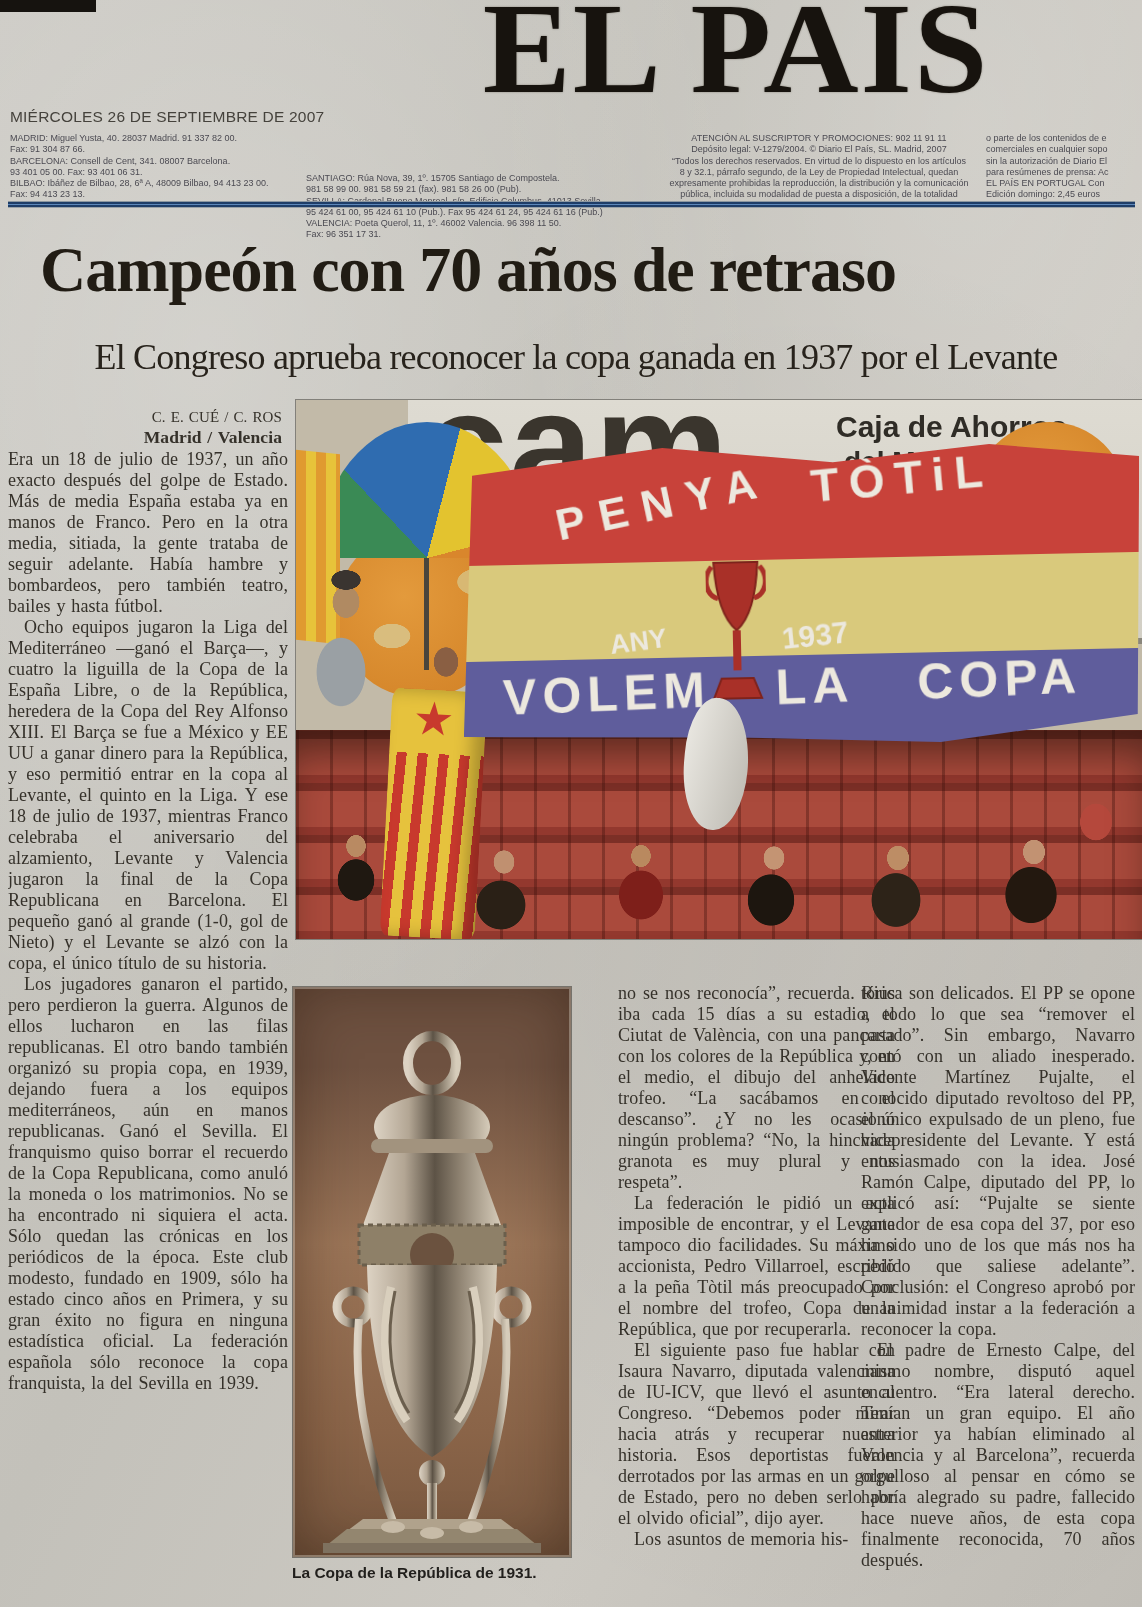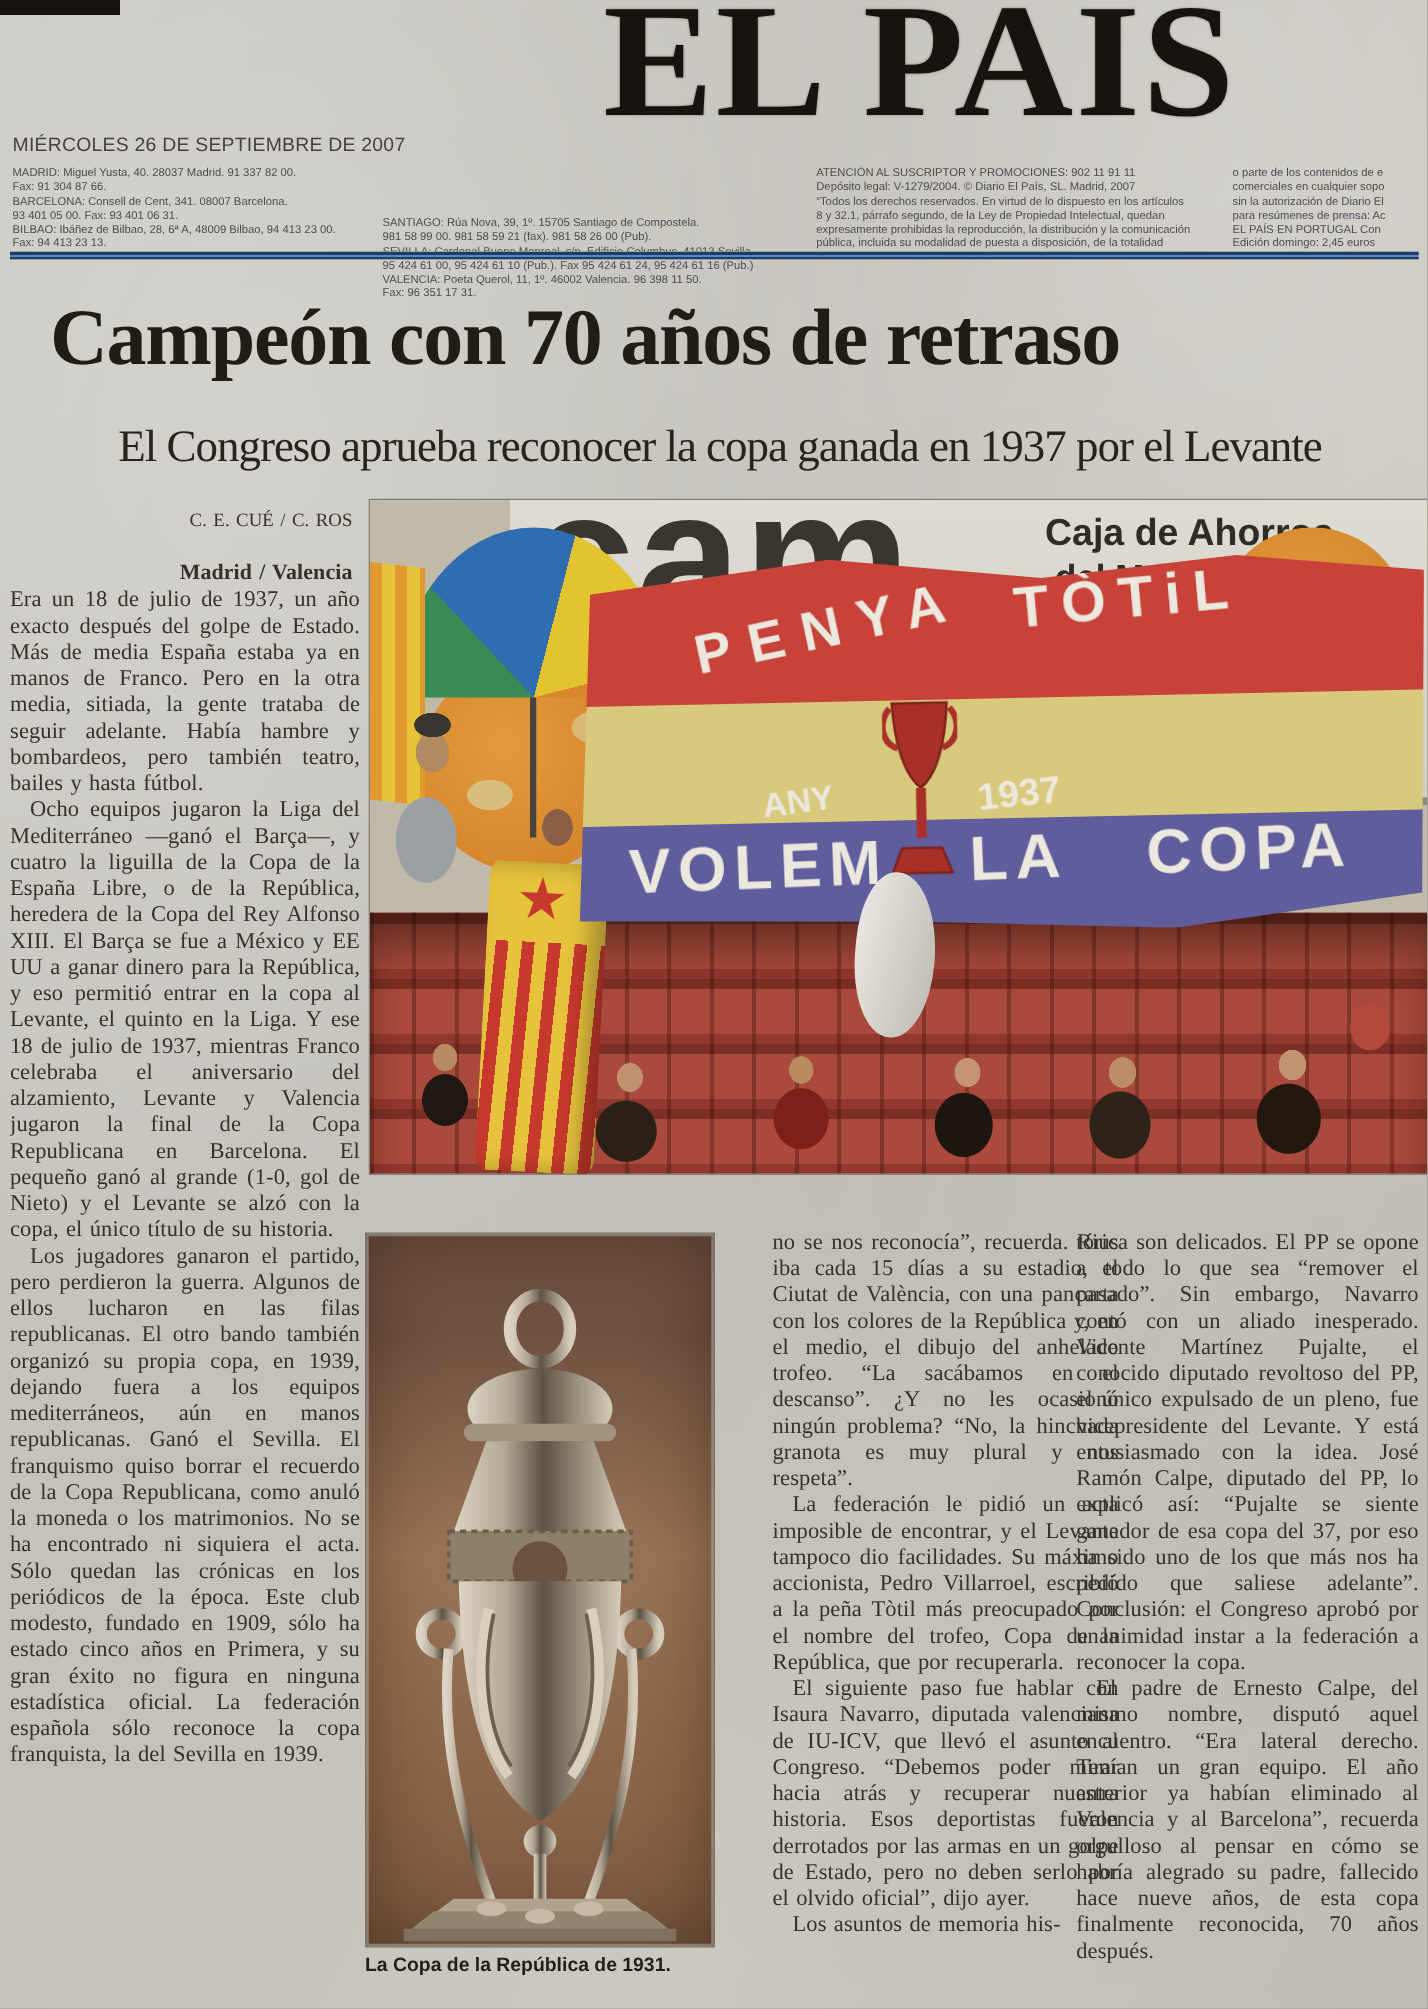"ATENCIÓN AL SUSCRIPTOR Y PROMOCIONES:" .c3 { text-align: none -> center }
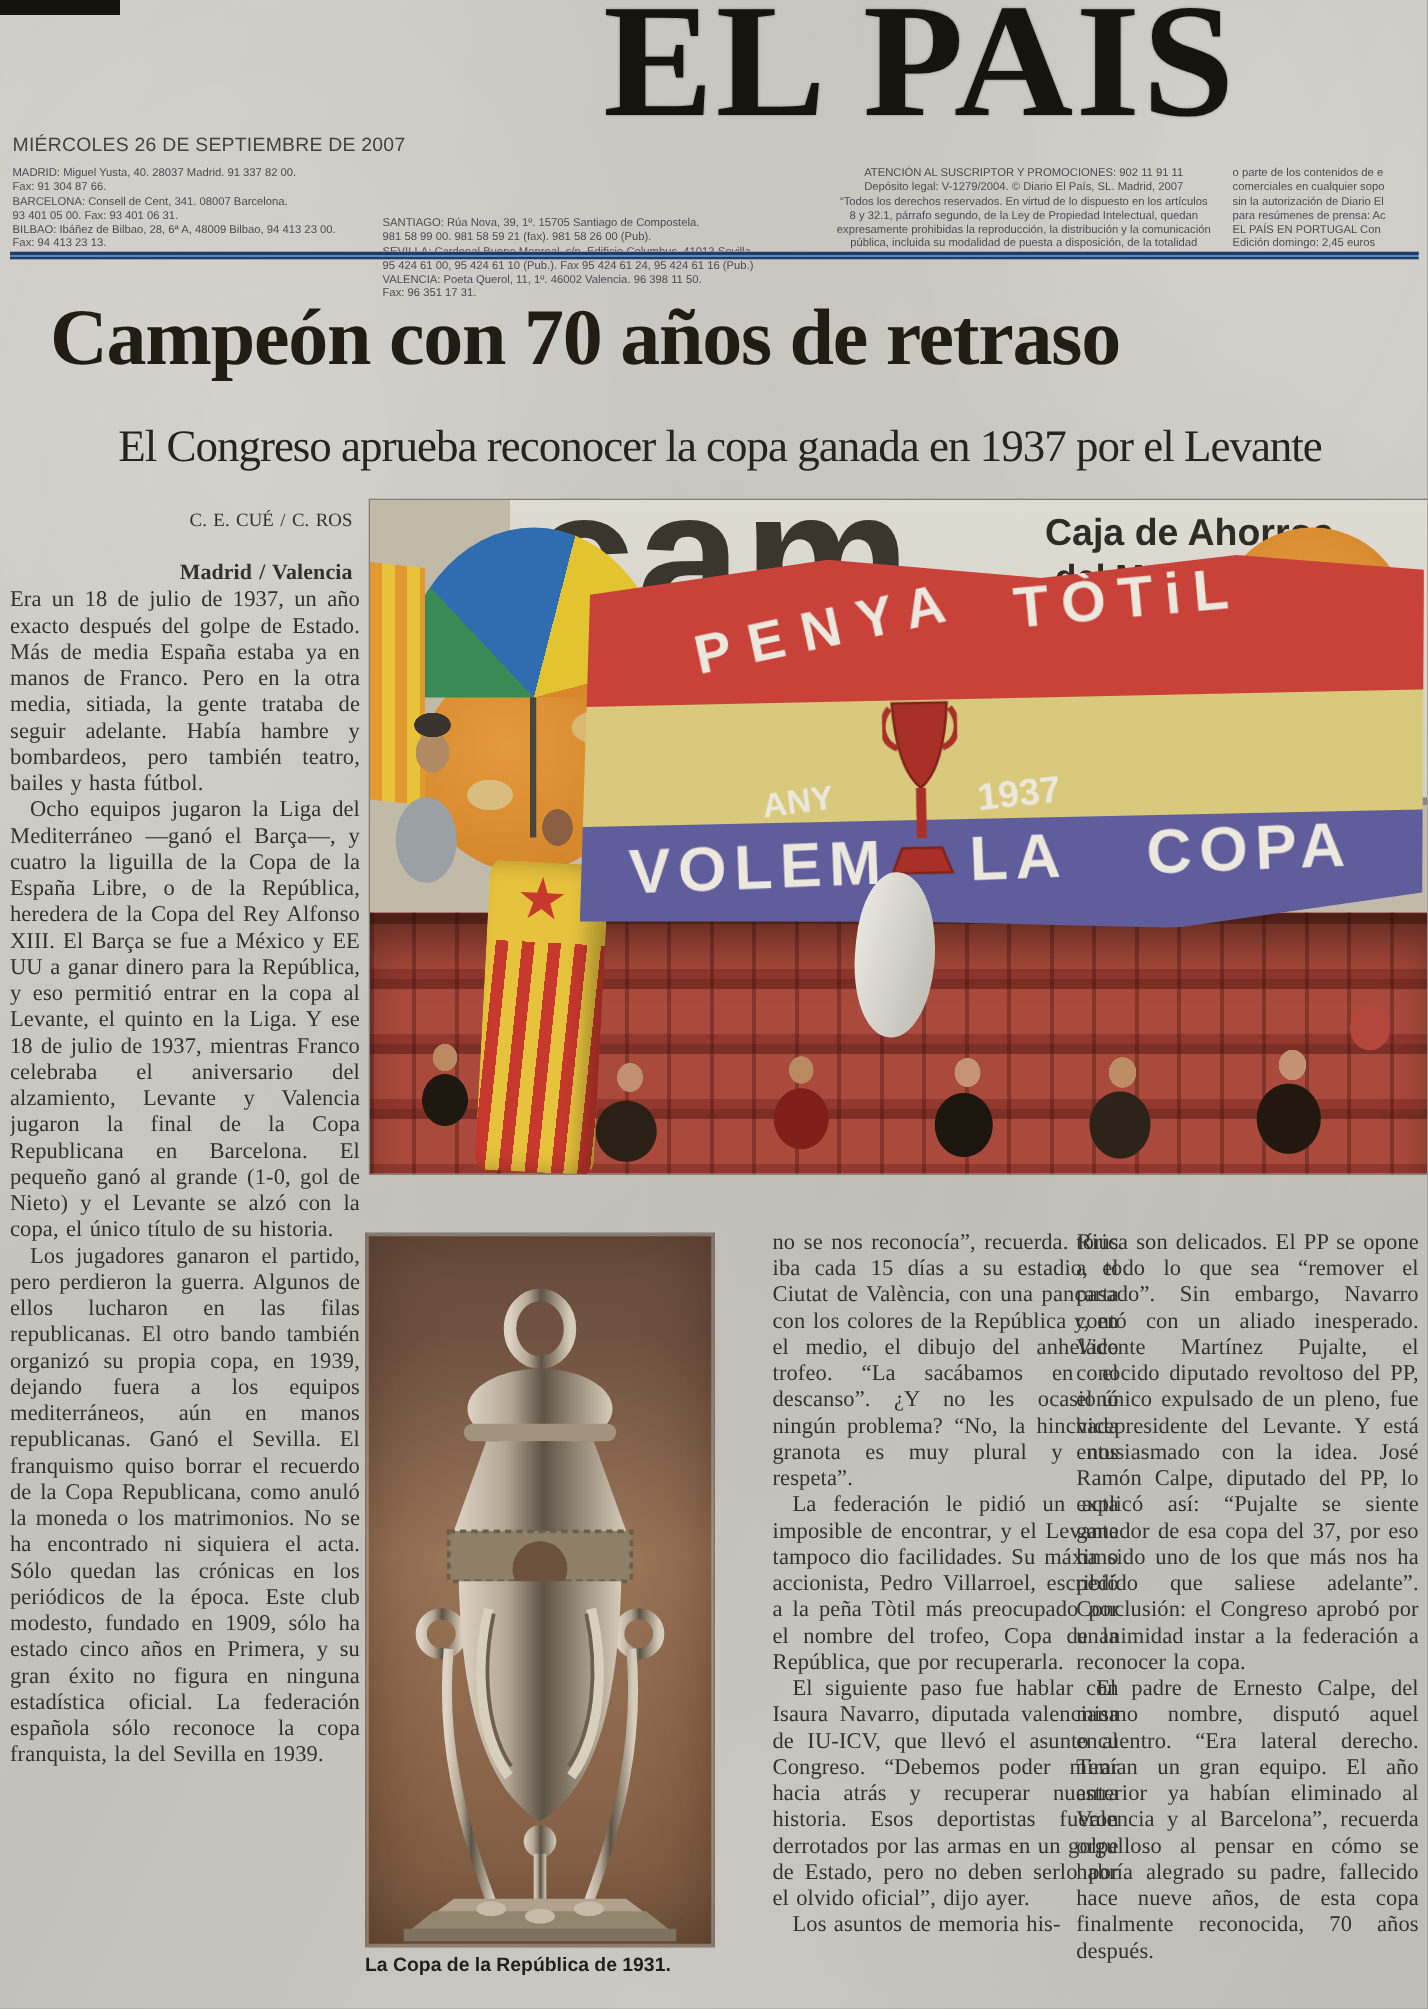"Madrid / Valencia" .byline-place { margin-top: 20px -> none }
